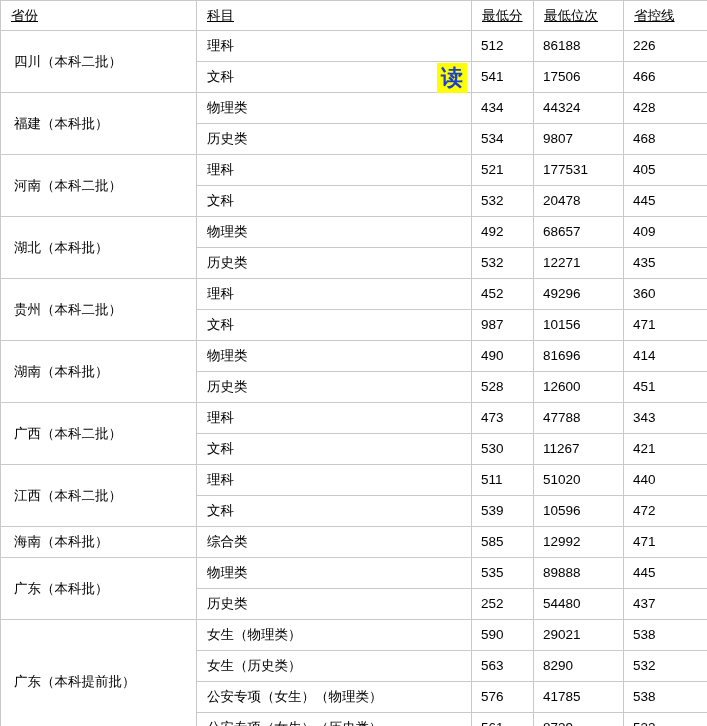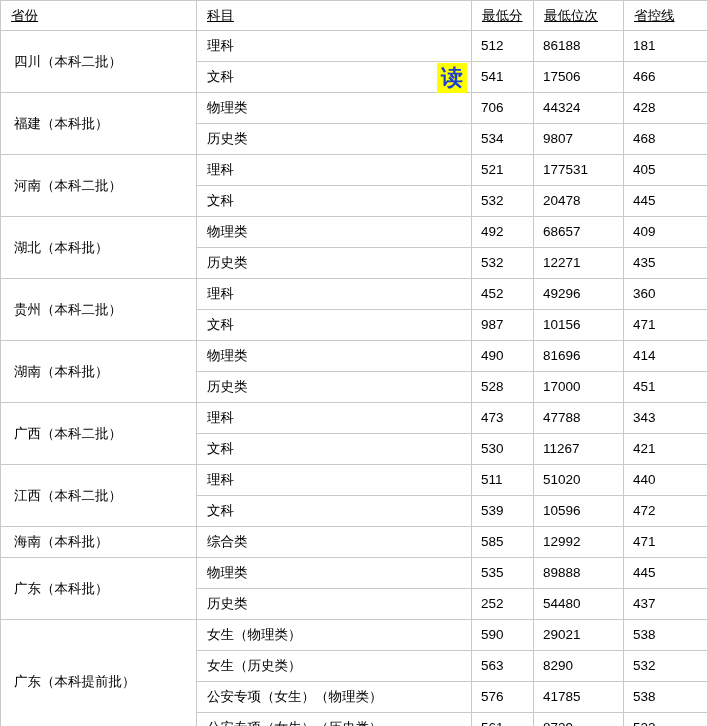"181" td.num { text: 181 -> 226 }
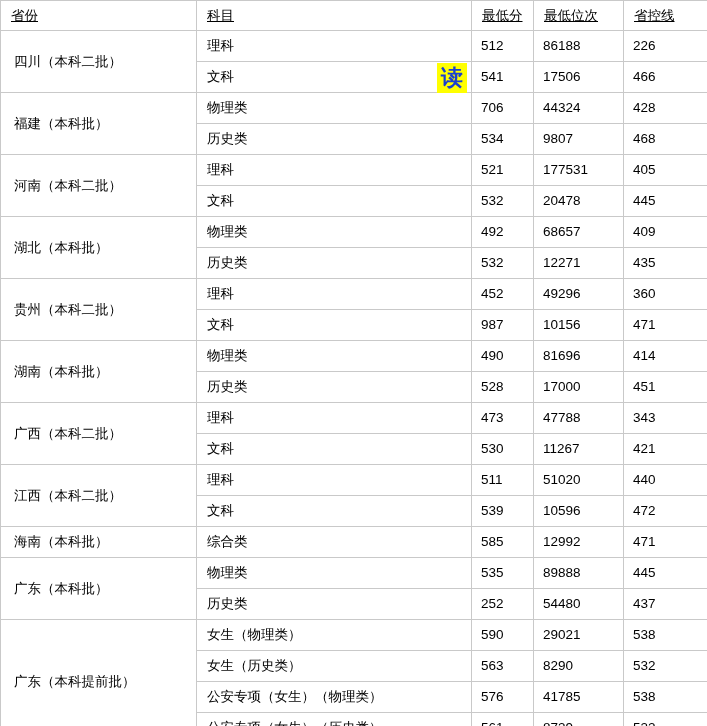"706" td.num { text: 706 -> 434 }
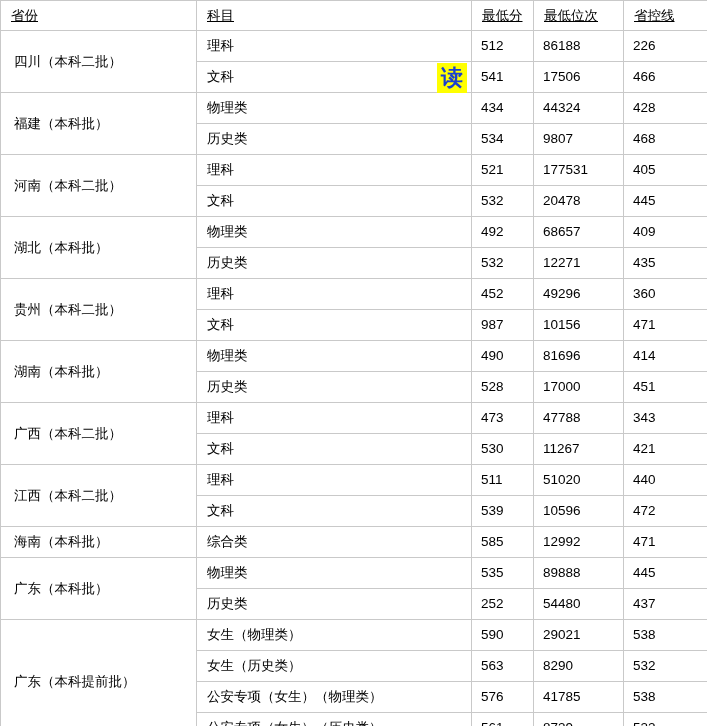"17000" td.num { text: 17000 -> 12600 }
